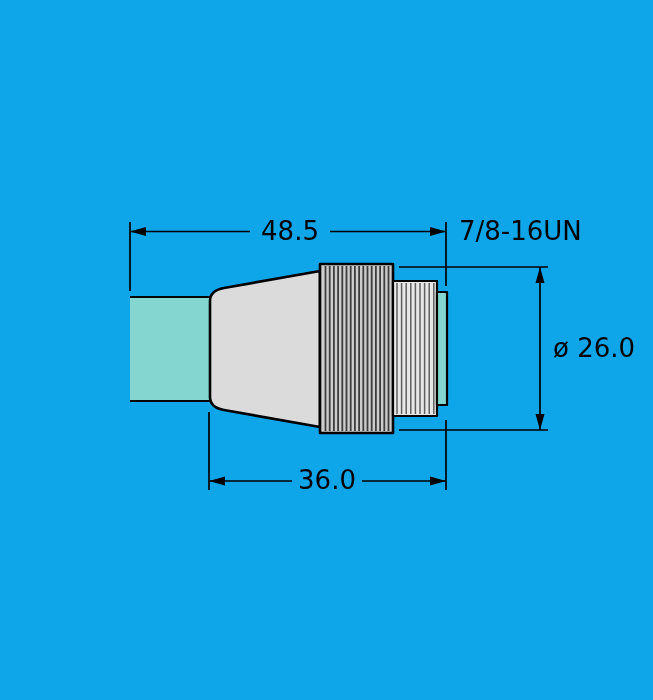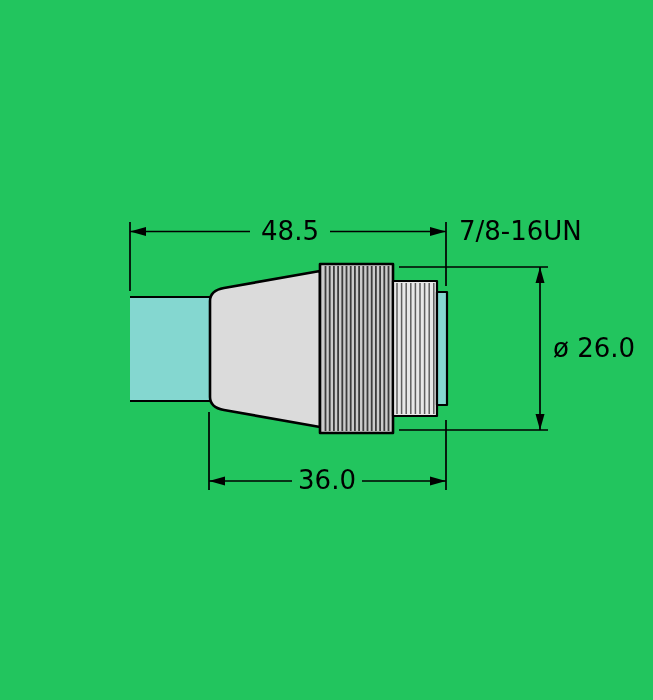"48.5" .canvas { background: #22c55e -> #0ea5e9 }
